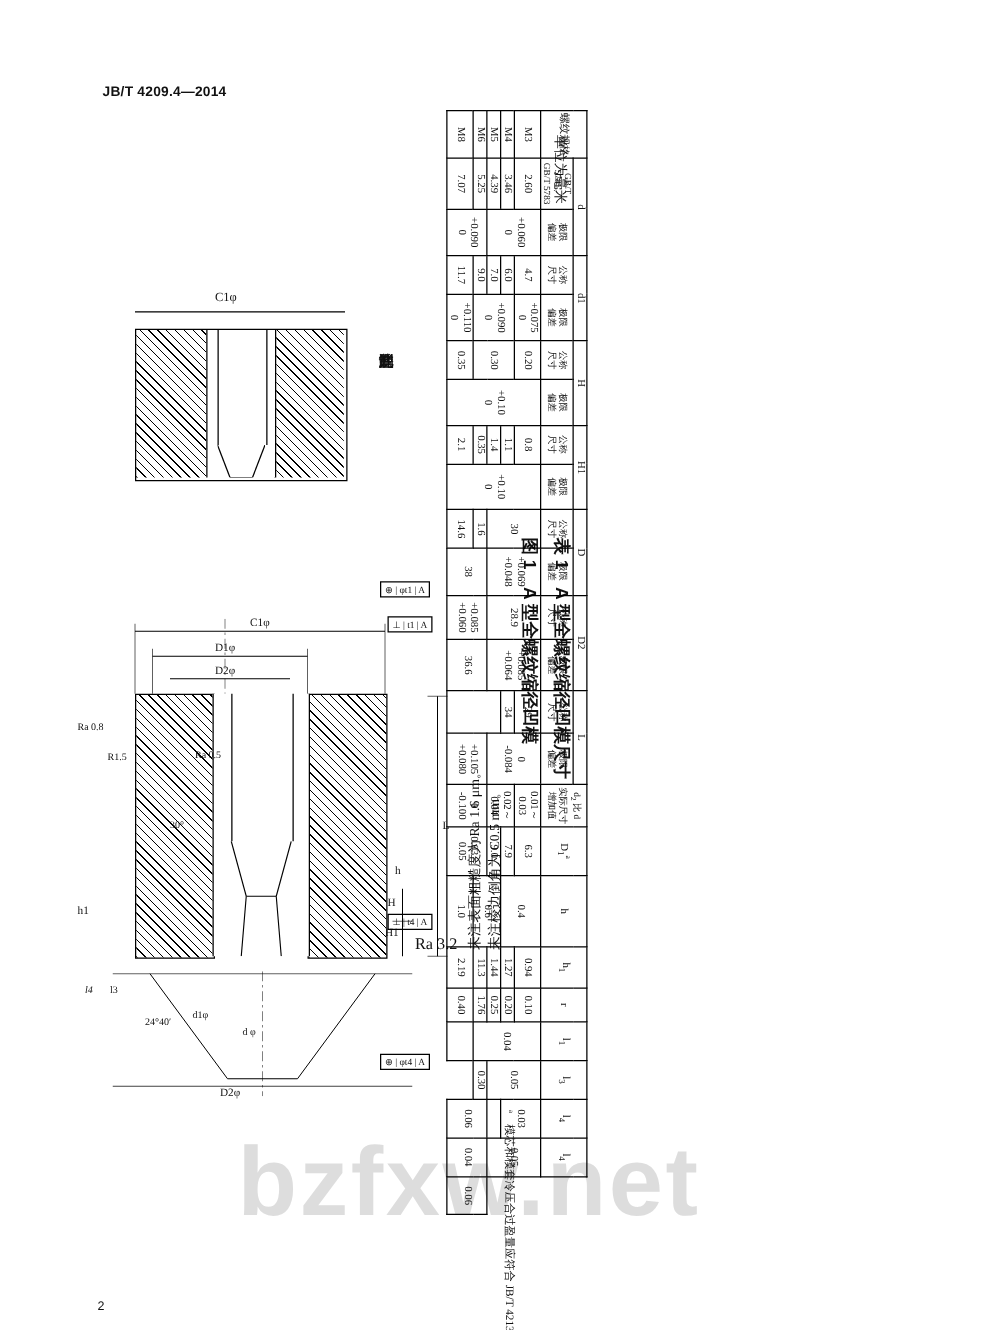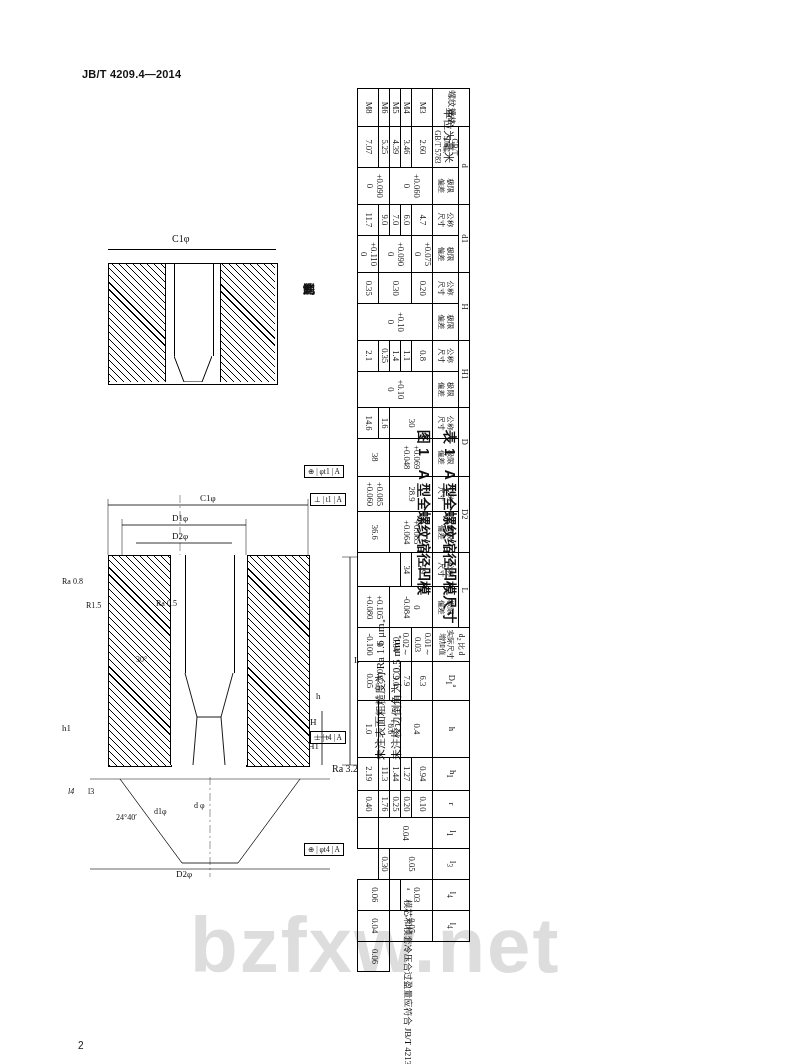"Ra 3.2" div { font-size: 10px -> 13px; top: 268px -> 252px }
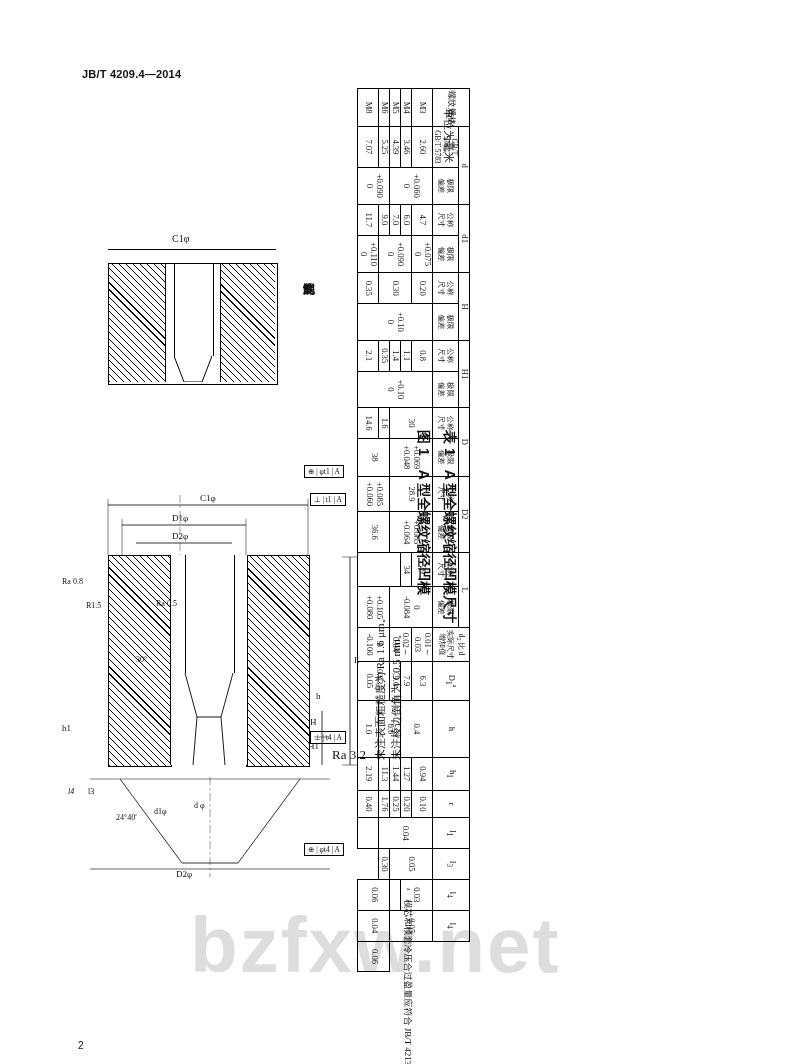"d φ" div.lbl-s { top: 24px -> 44px }
